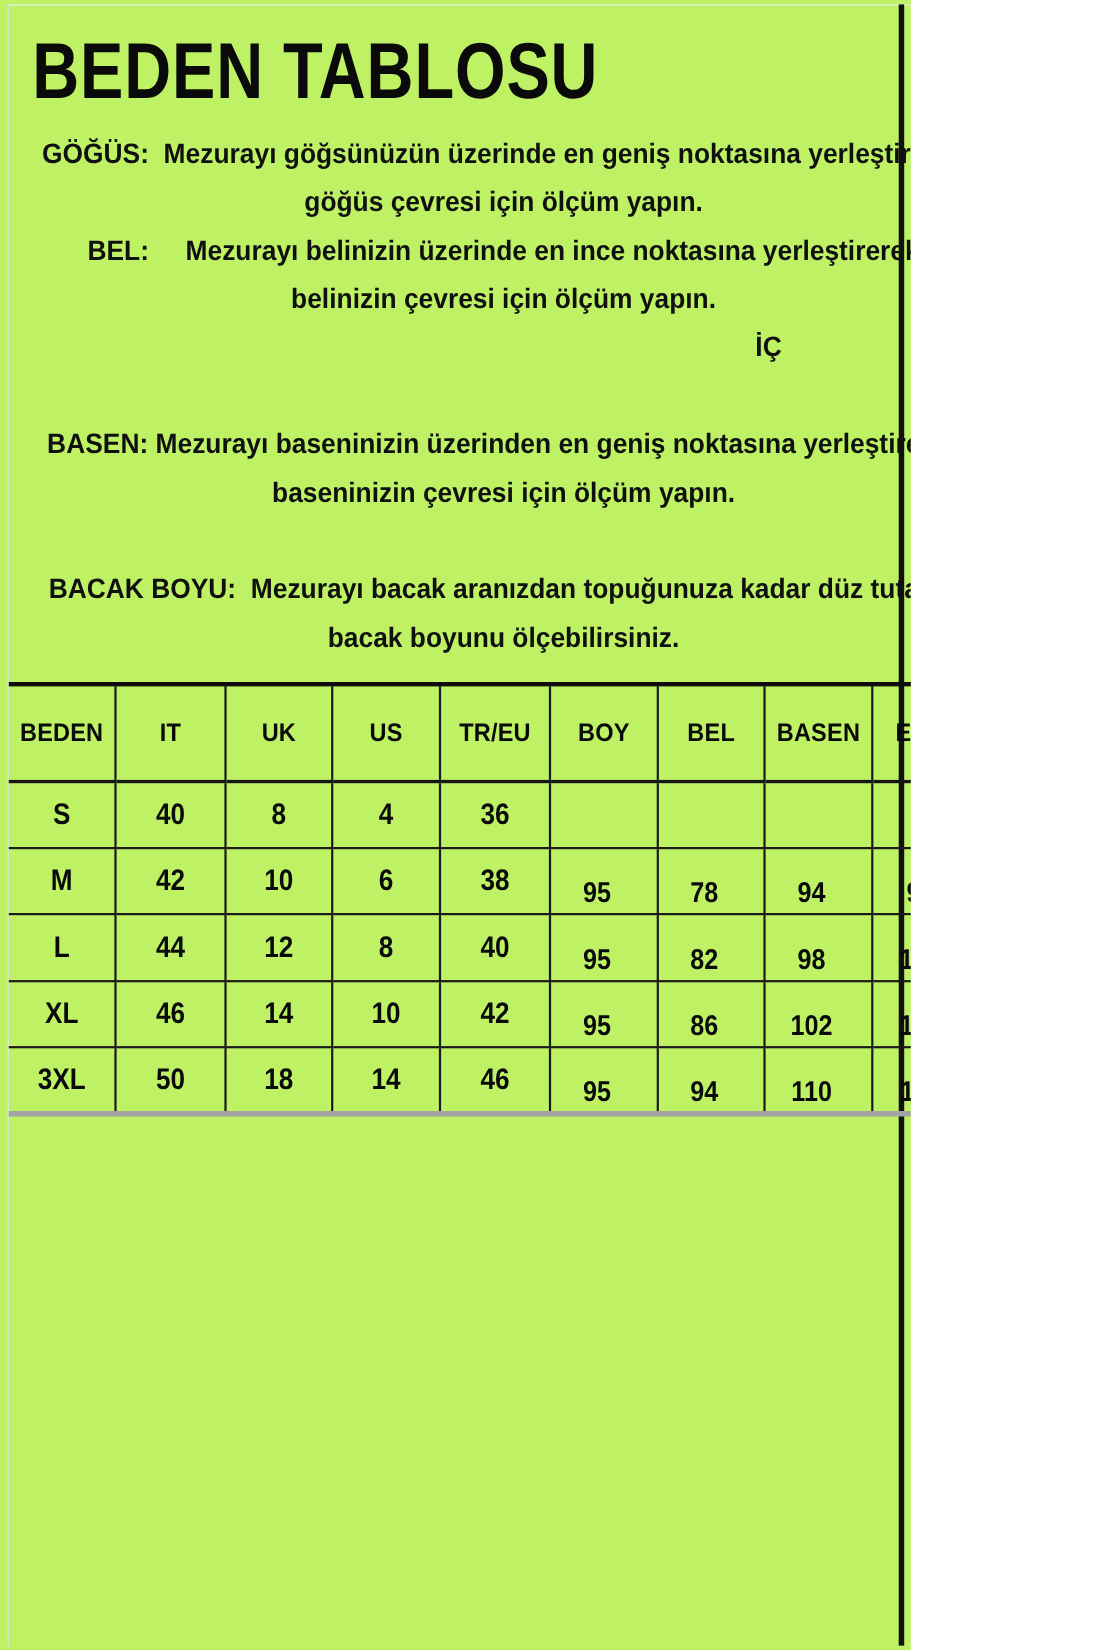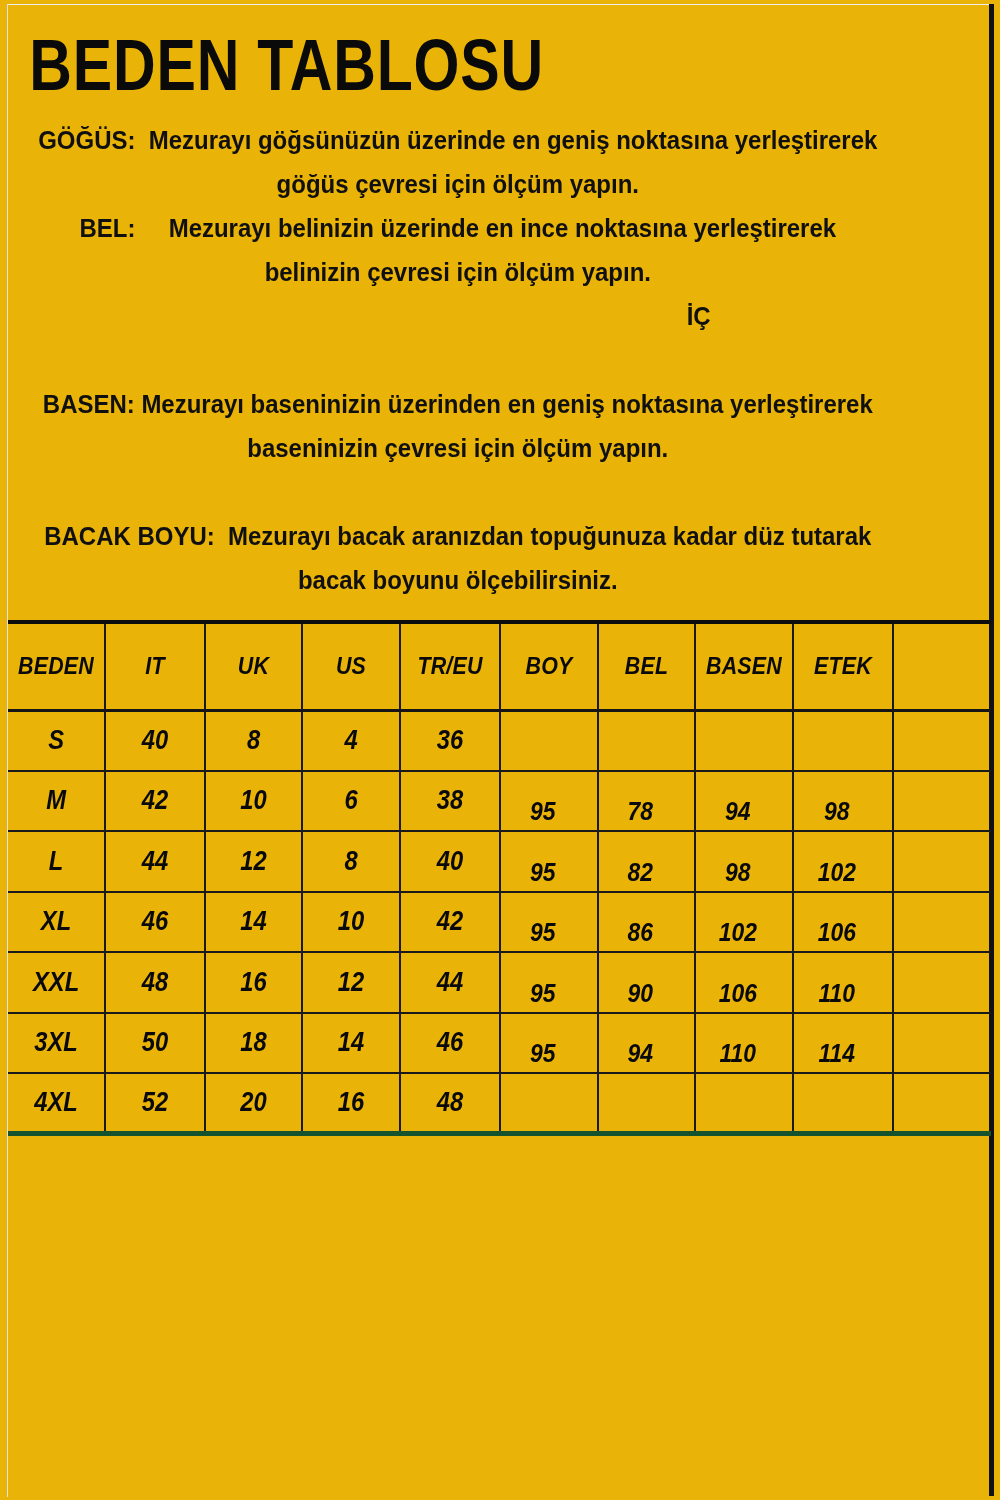"BEDEN TABLOSU" #page { background: #eab308 -> #bef264; width: 1000px -> 828px }
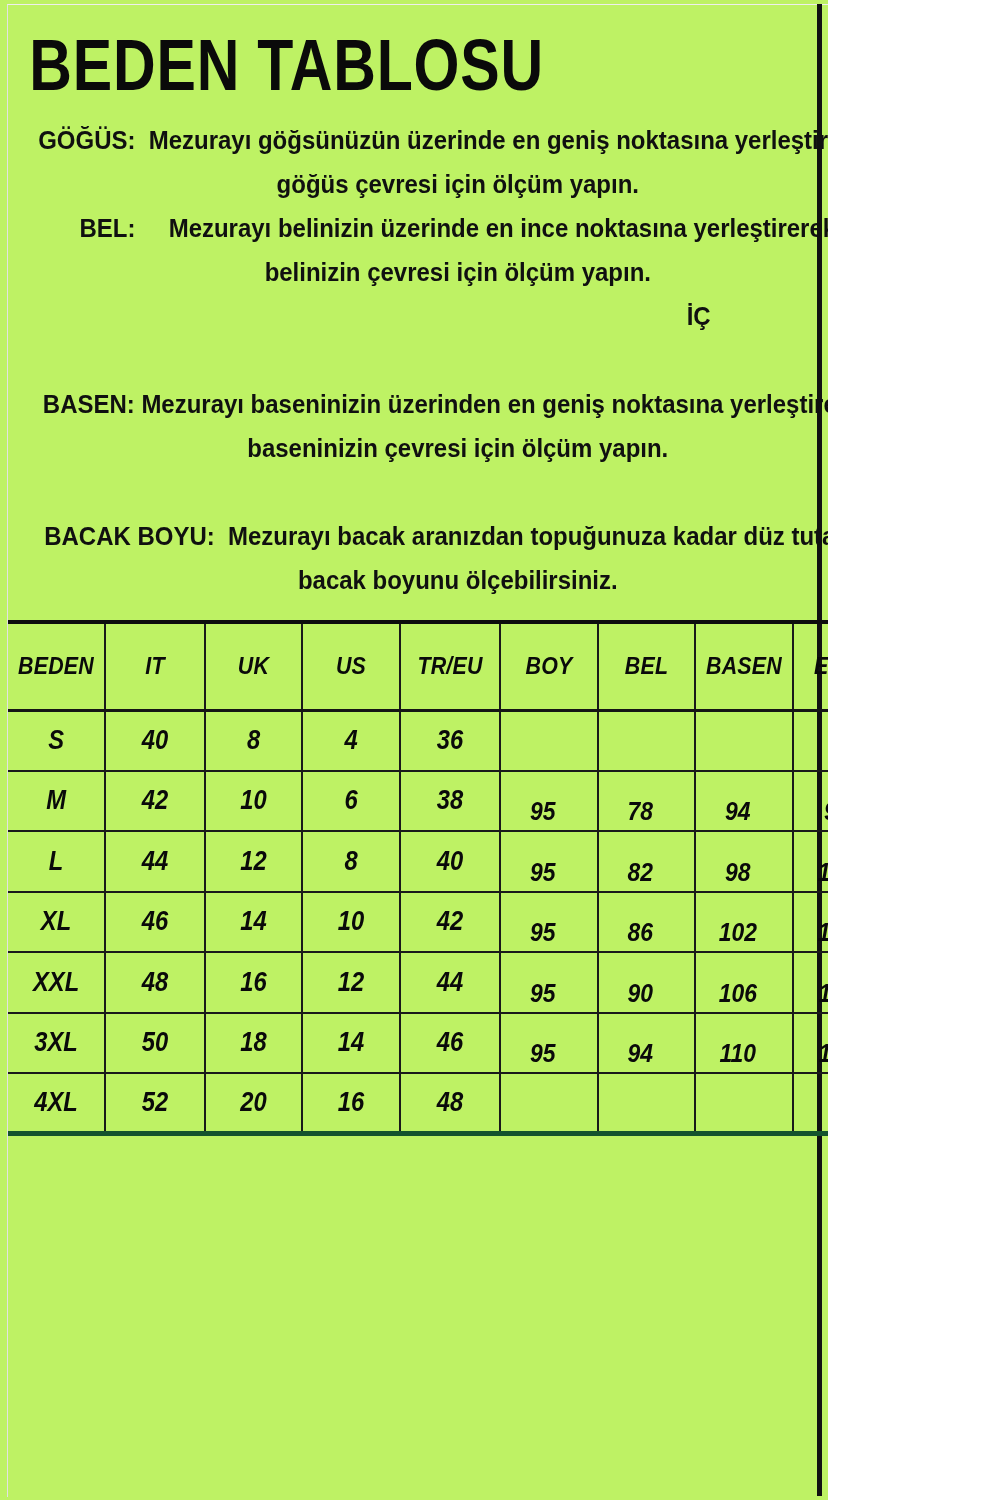"BEDEN" table.size-table { border-bottom: 5px solid #14532d -> 5px solid #a3a3a3; font-style: italic -> none }
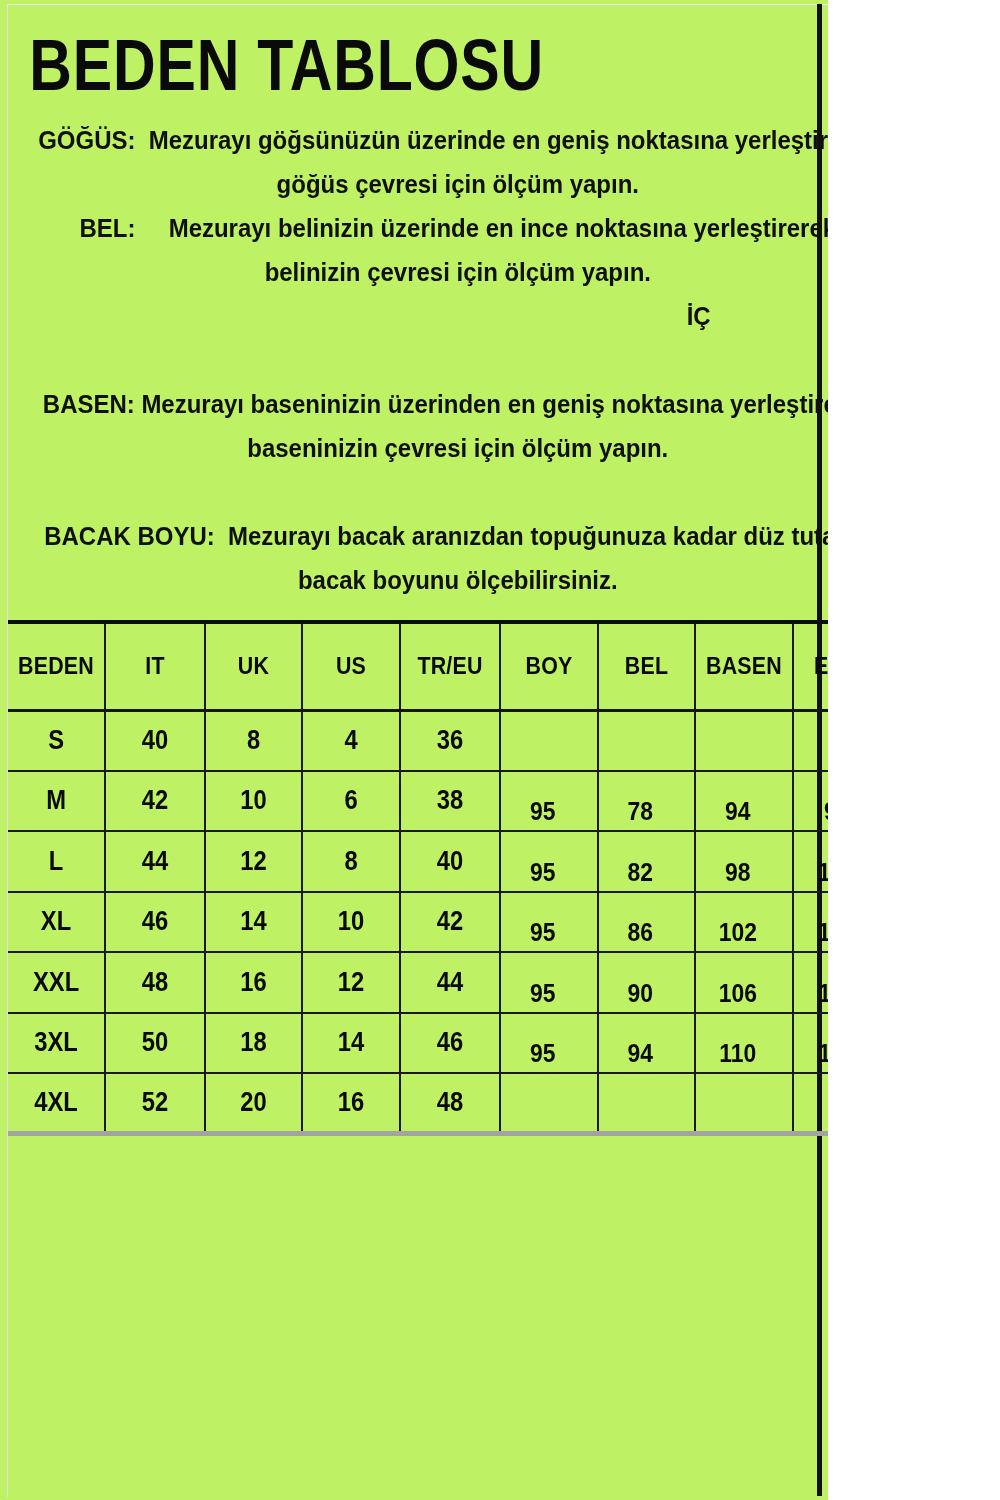"XXL" tr { html: <tr> <td>XXL</td> <td>48</td> <td>16</td> <td>12</td> <td>44</td> <td>95</td> <td>90</td> <td>106</td> <td>110</td> <td></td> </tr> -> none }
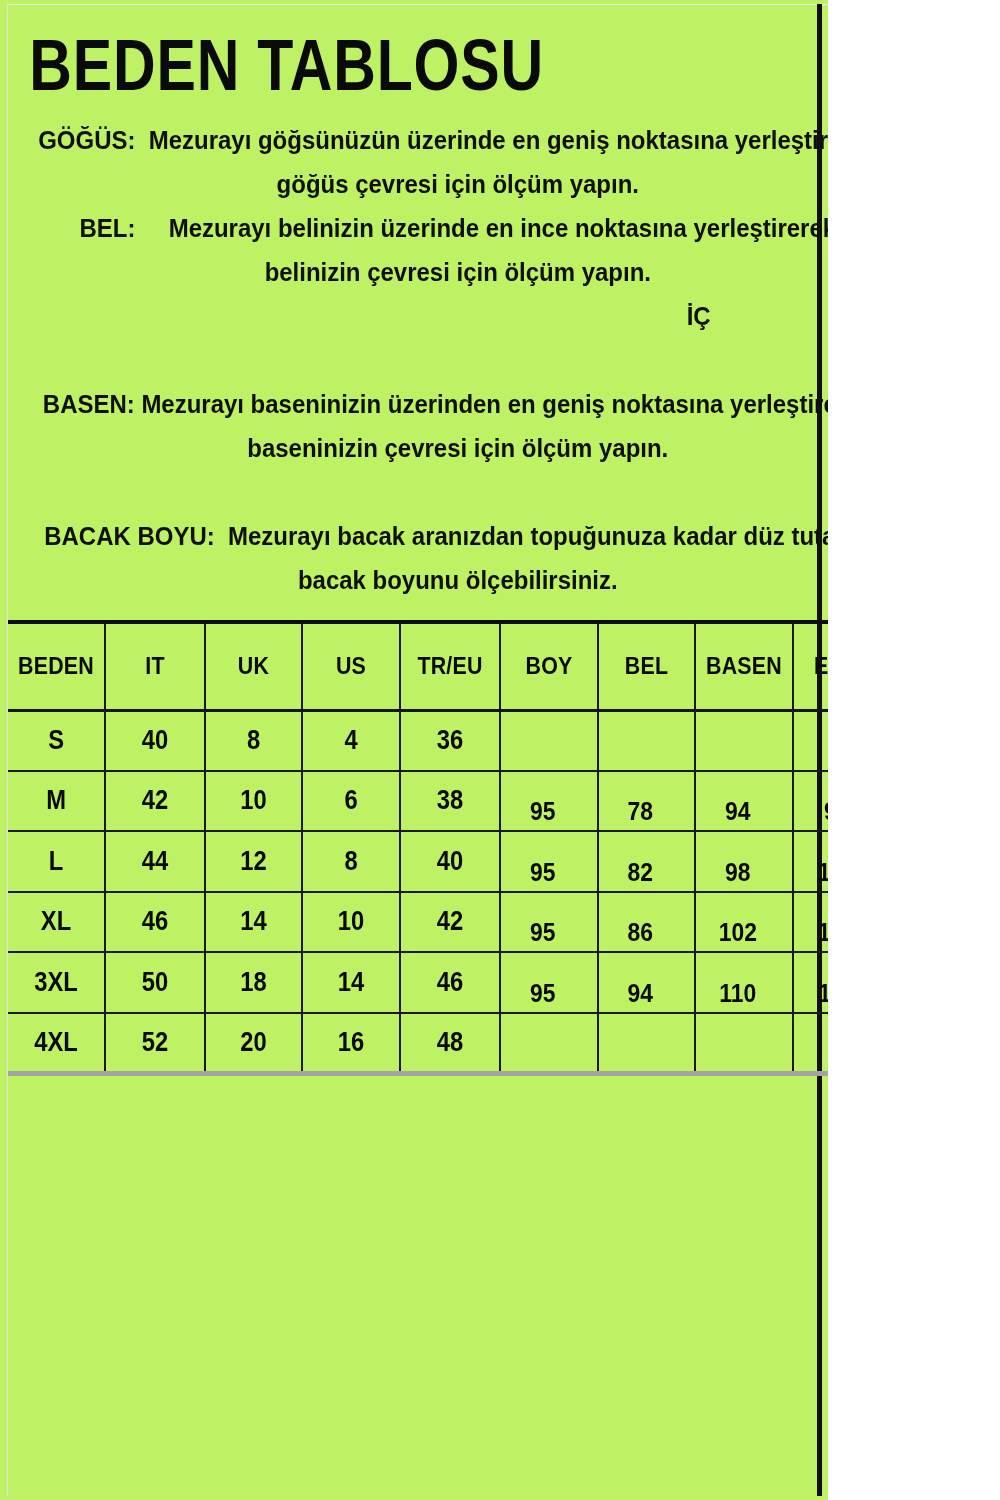"4XL" tr { html: <tr> <td>4XL</td> <td>52</td> <td>20</td> <td>16</td> <td>48</td> <td></td> <td></td> <td></td> <td></td> <td></td> </tr> -> none }
